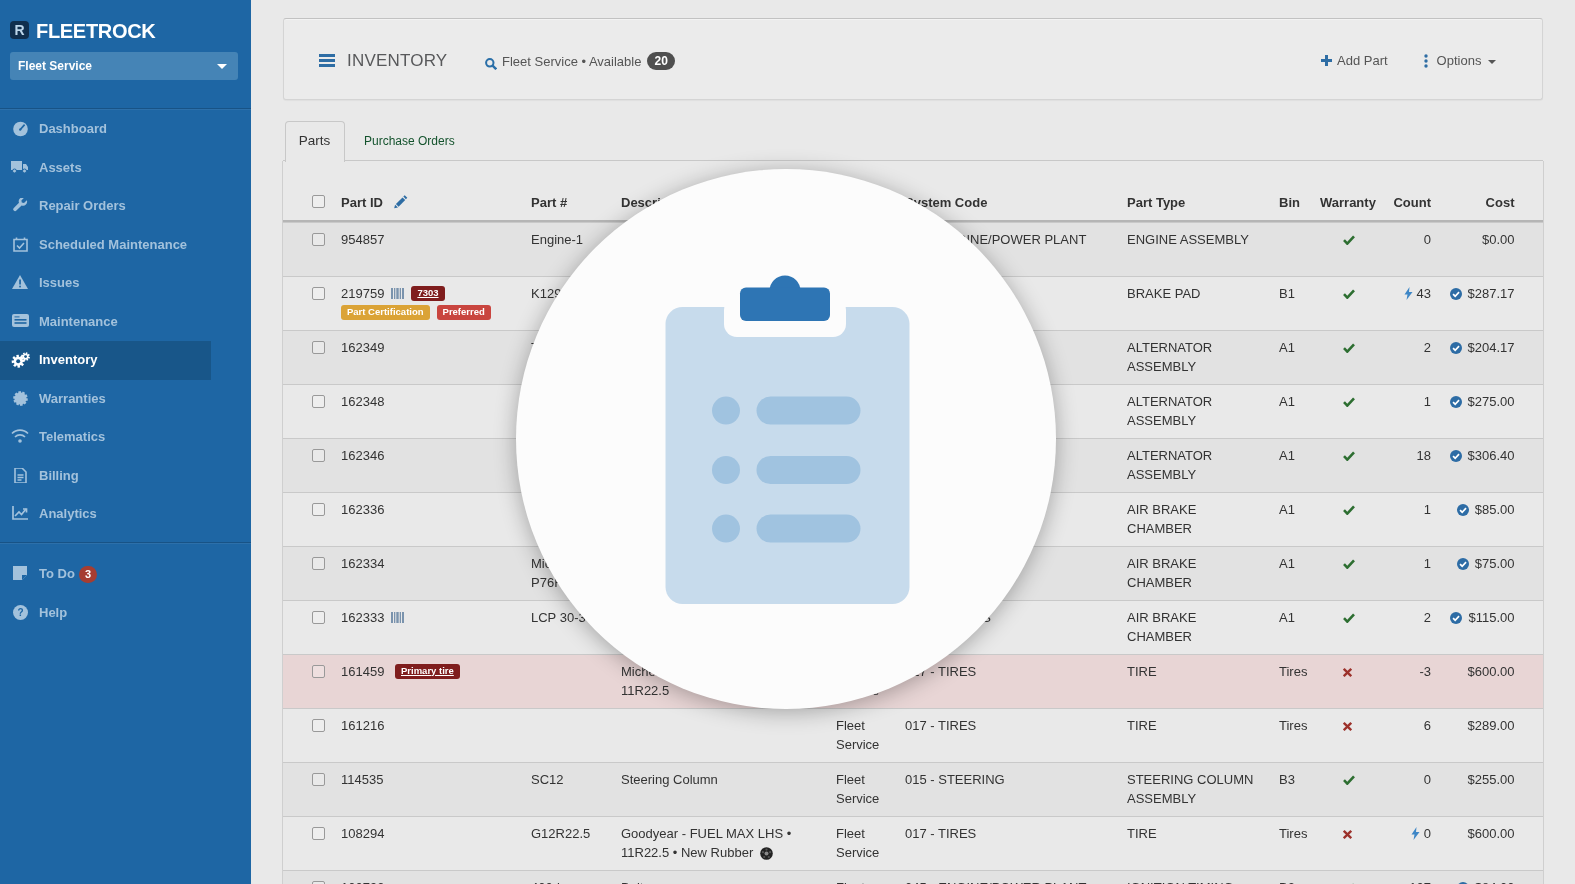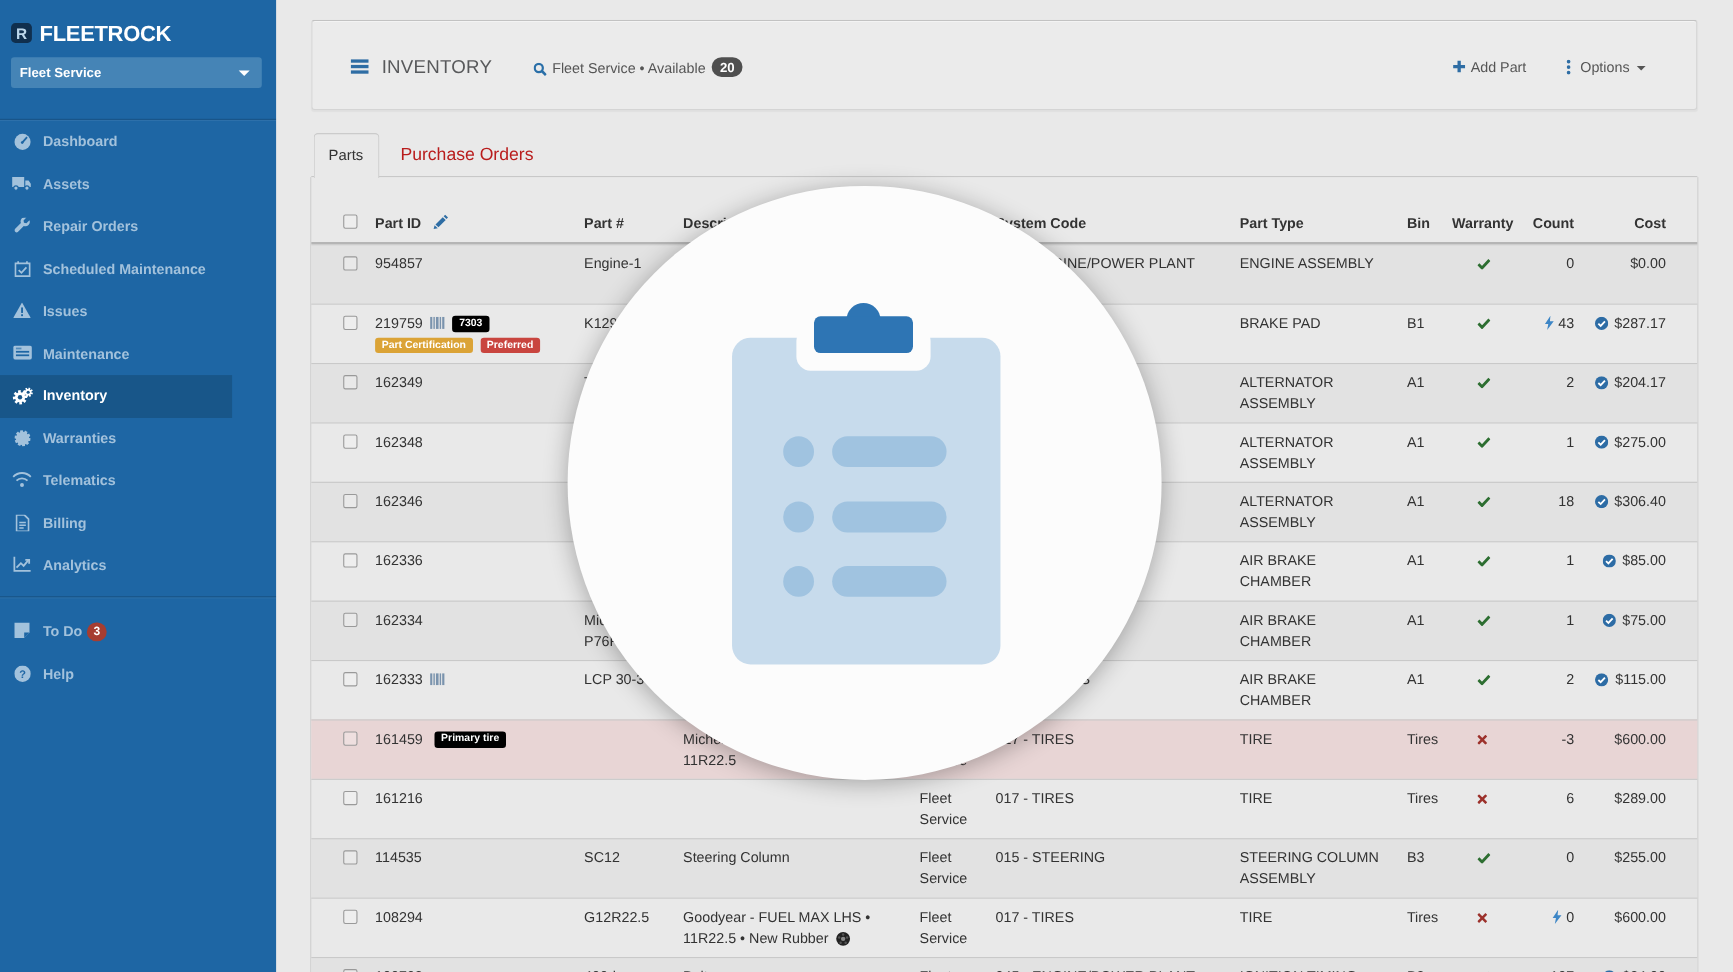"Purchase Orders" .tab-lnk { color: #b91c1c -> #14532d; font-size: 16px -> 12px }
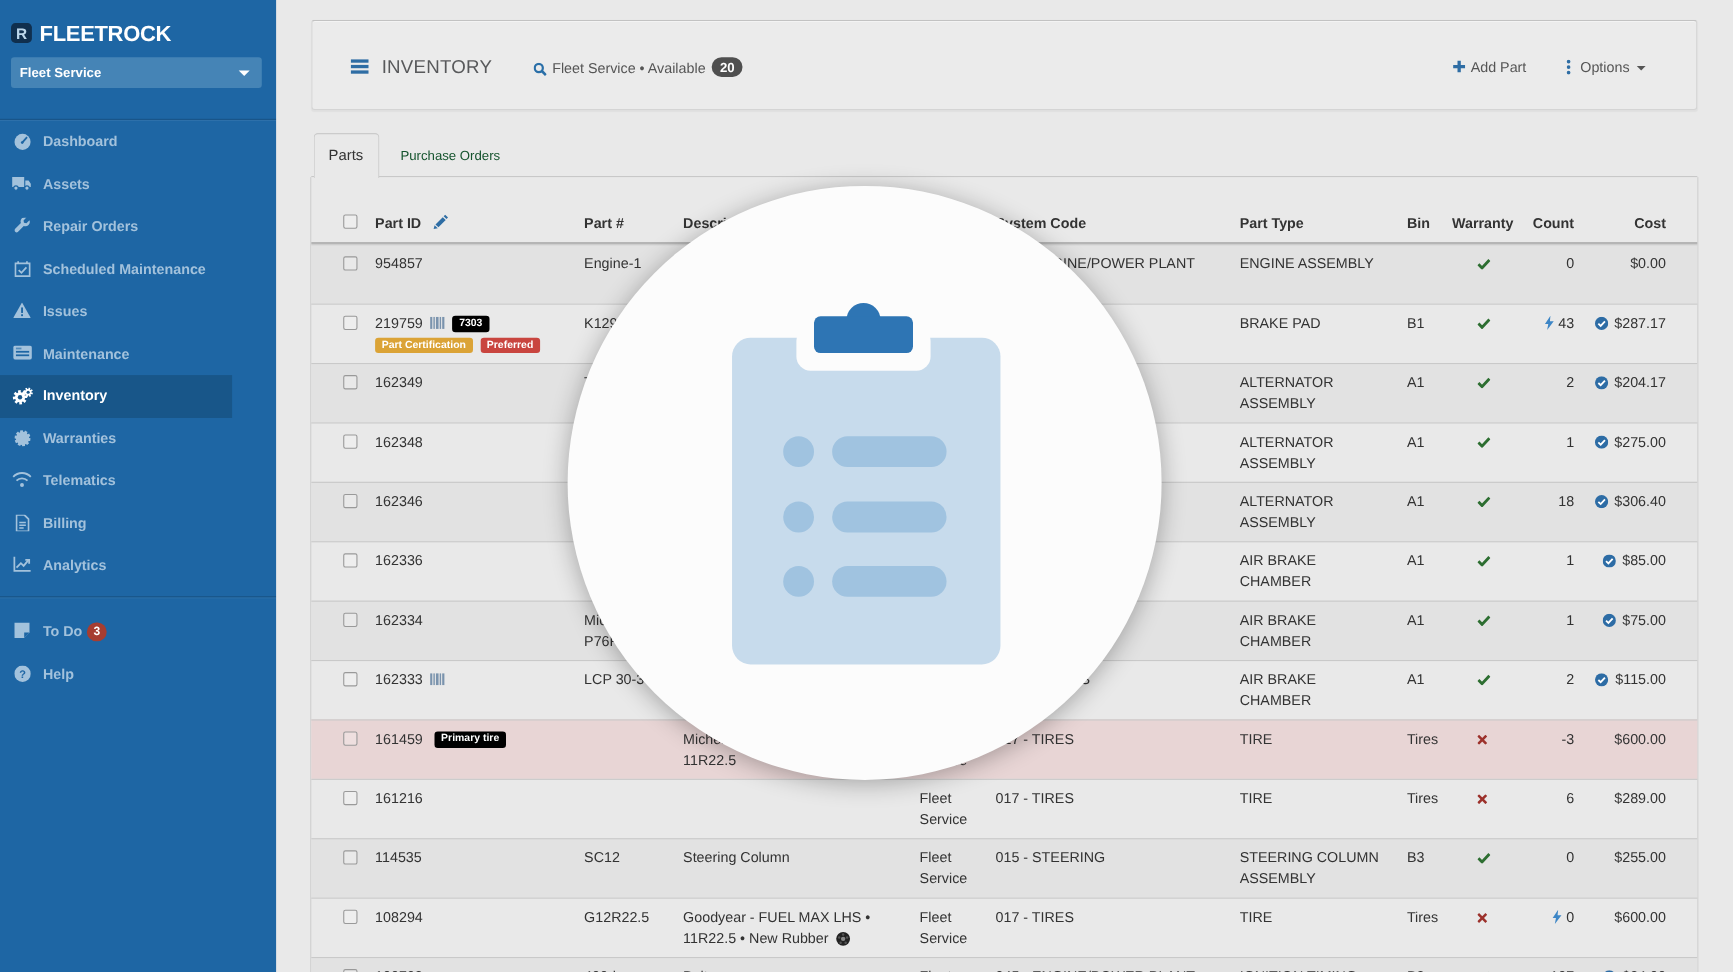"7303" .bdg.g { background: #000000 -> #7f1d1d; text-decoration: none -> underline }
